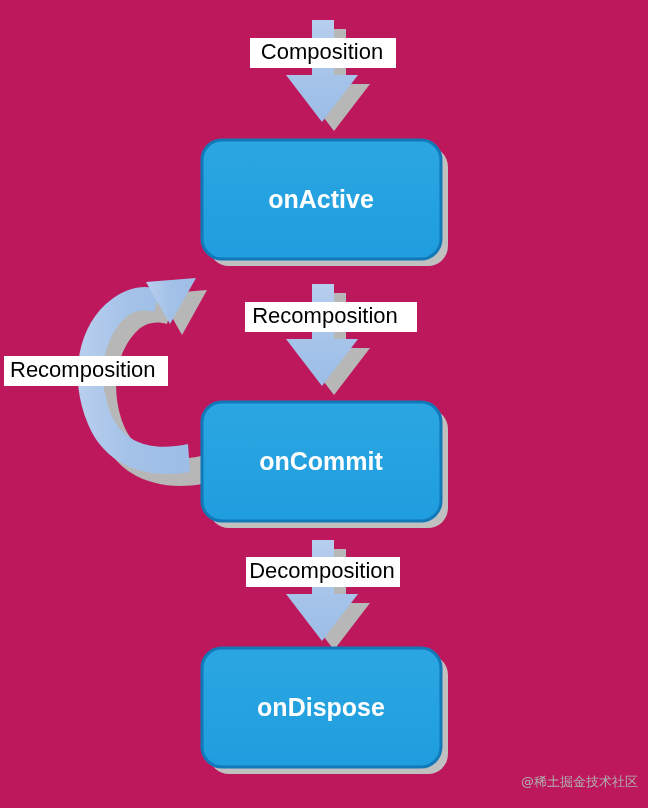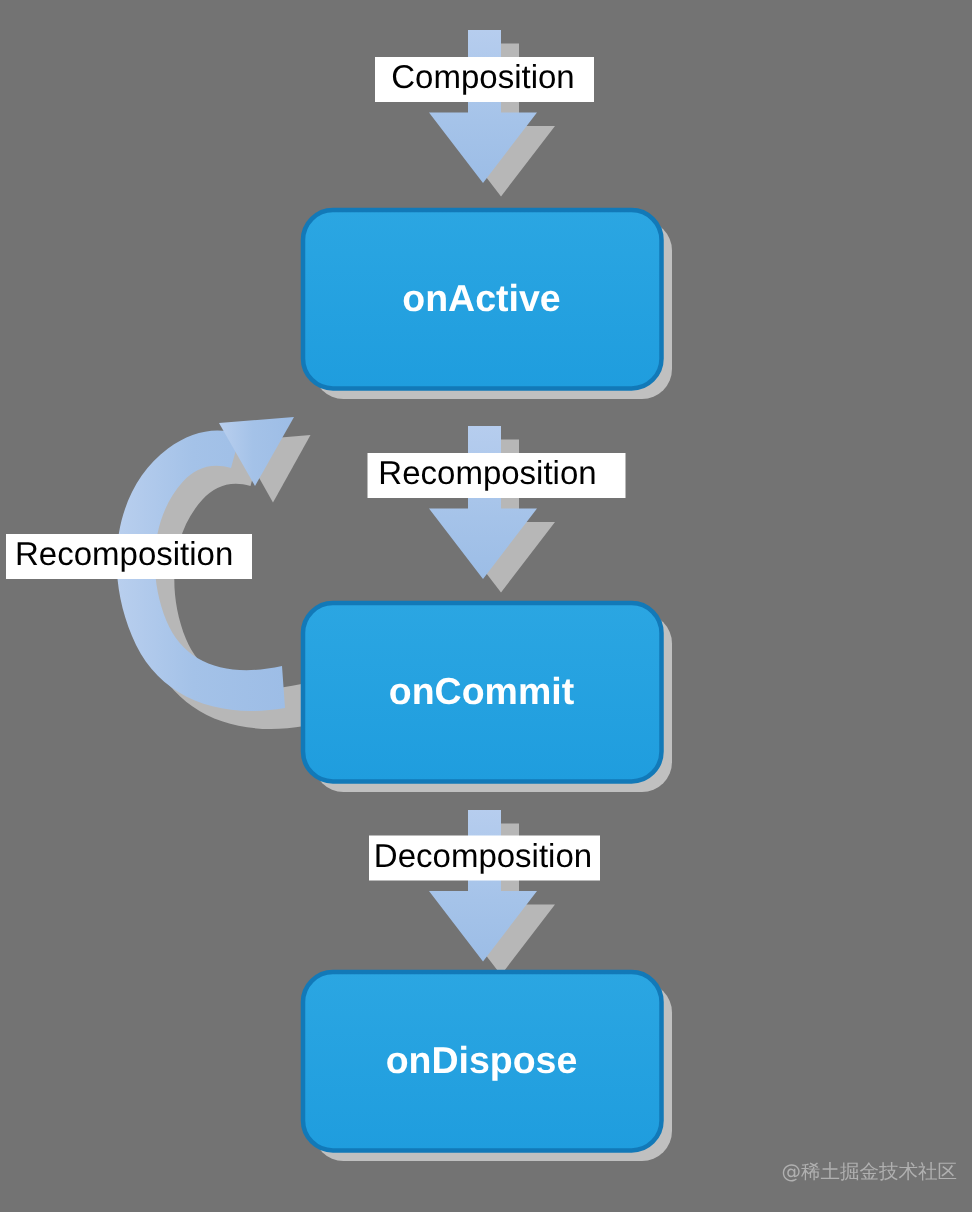"Composition" #canvas { background: #737373 -> #be185d }
